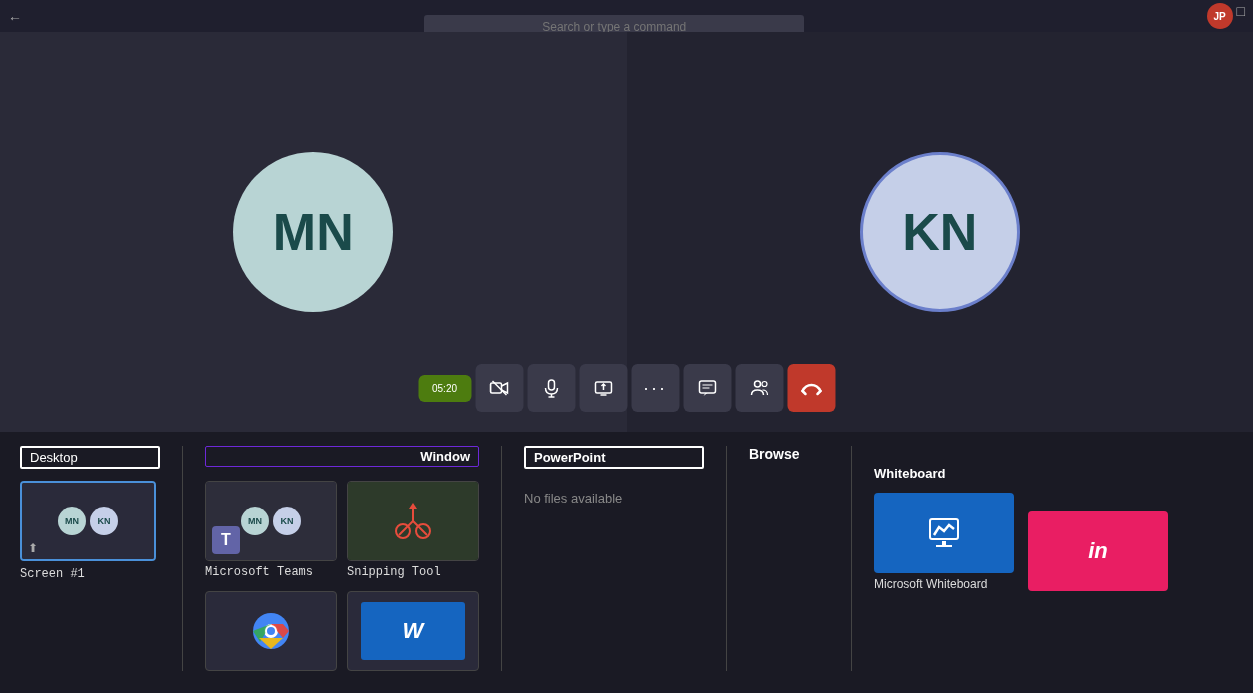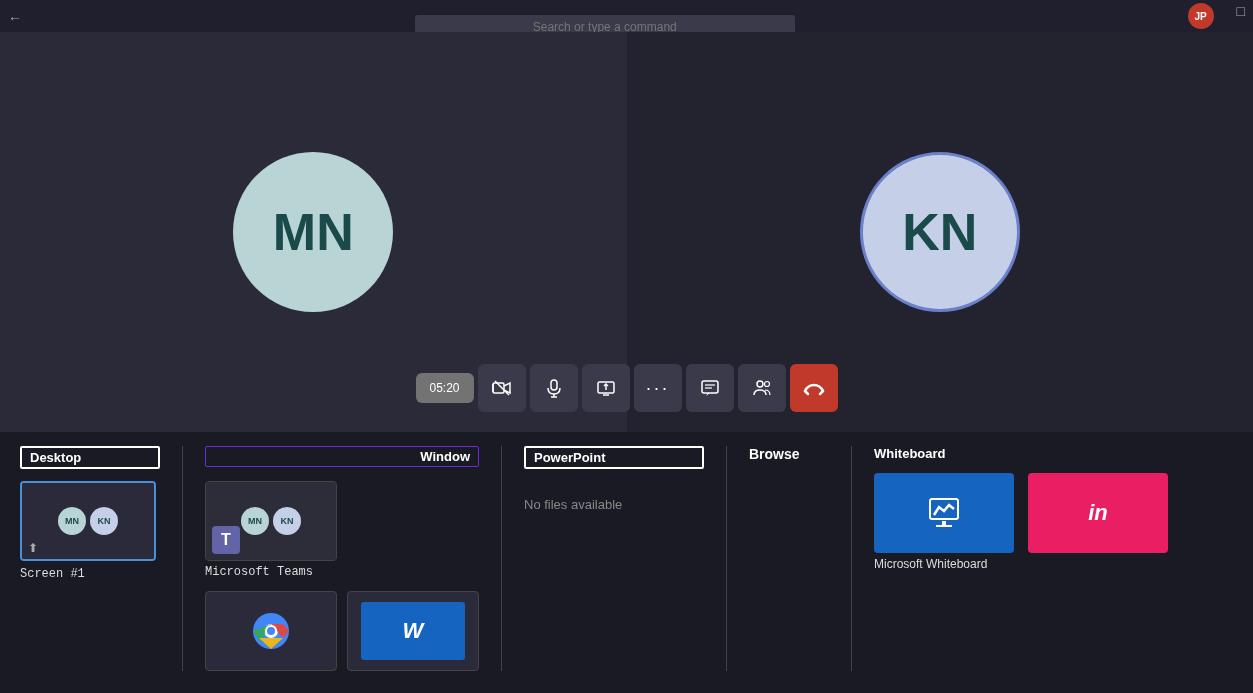"JP" .top-bar-right { gap: 23px -> 4px }
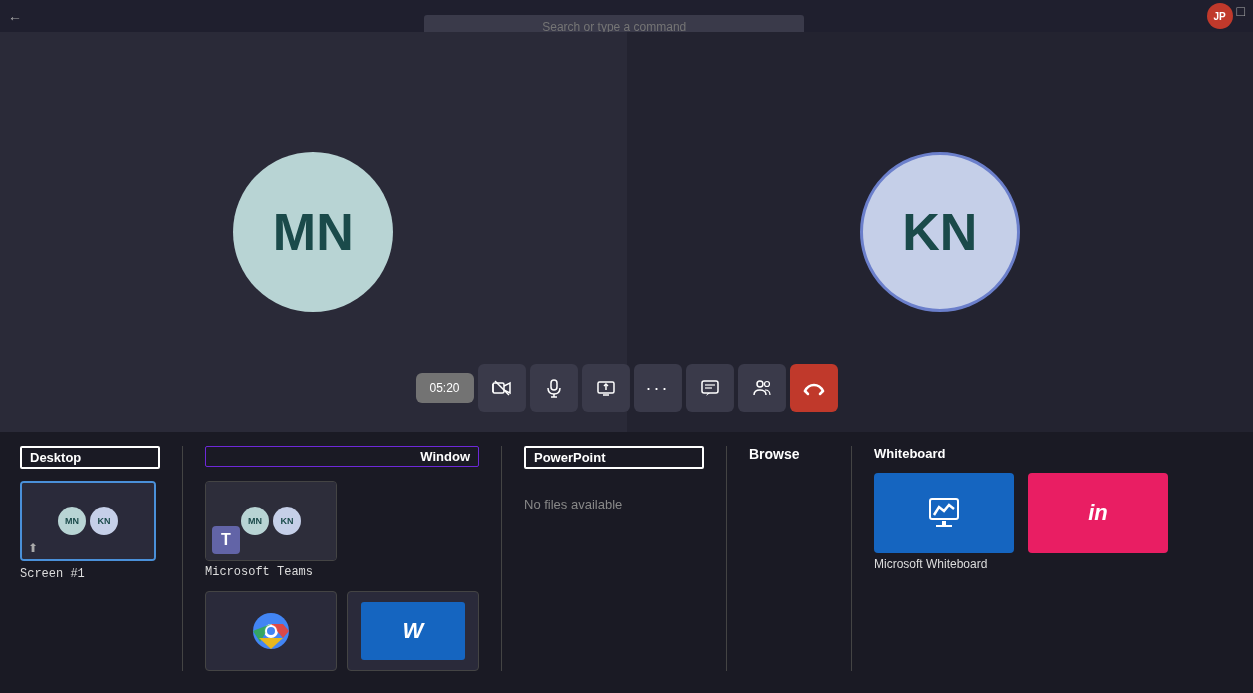"05:20" .ctrl-time { background: #737373 -> #4d7c0f; font-size: 12px -> 10px }
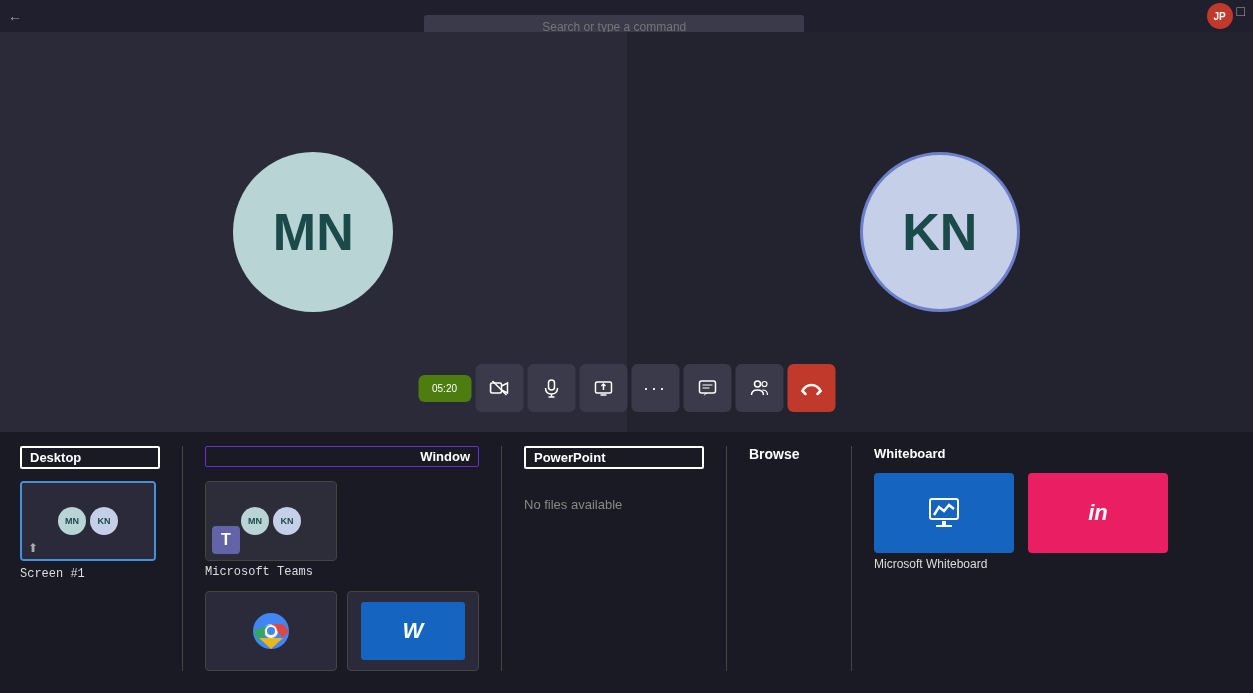"Desktop" div { font-weight: 700 -> 400 }
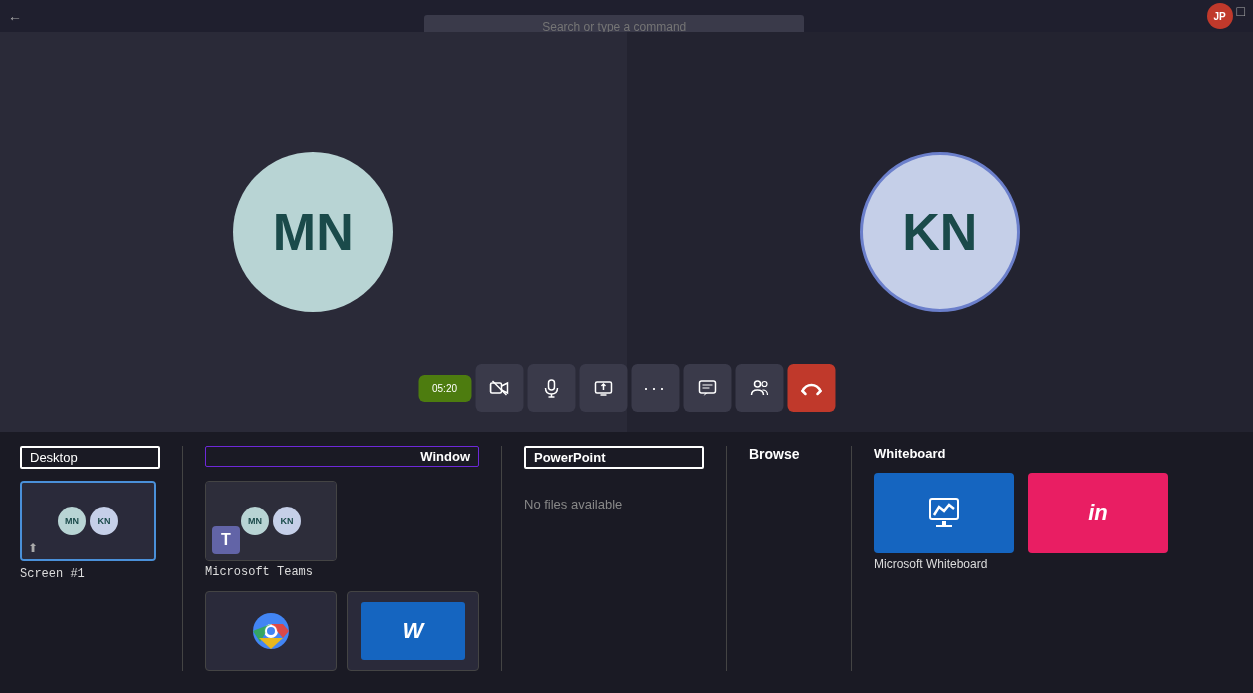"PowerPoint" div { margin-bottom: 10px -> 4px }
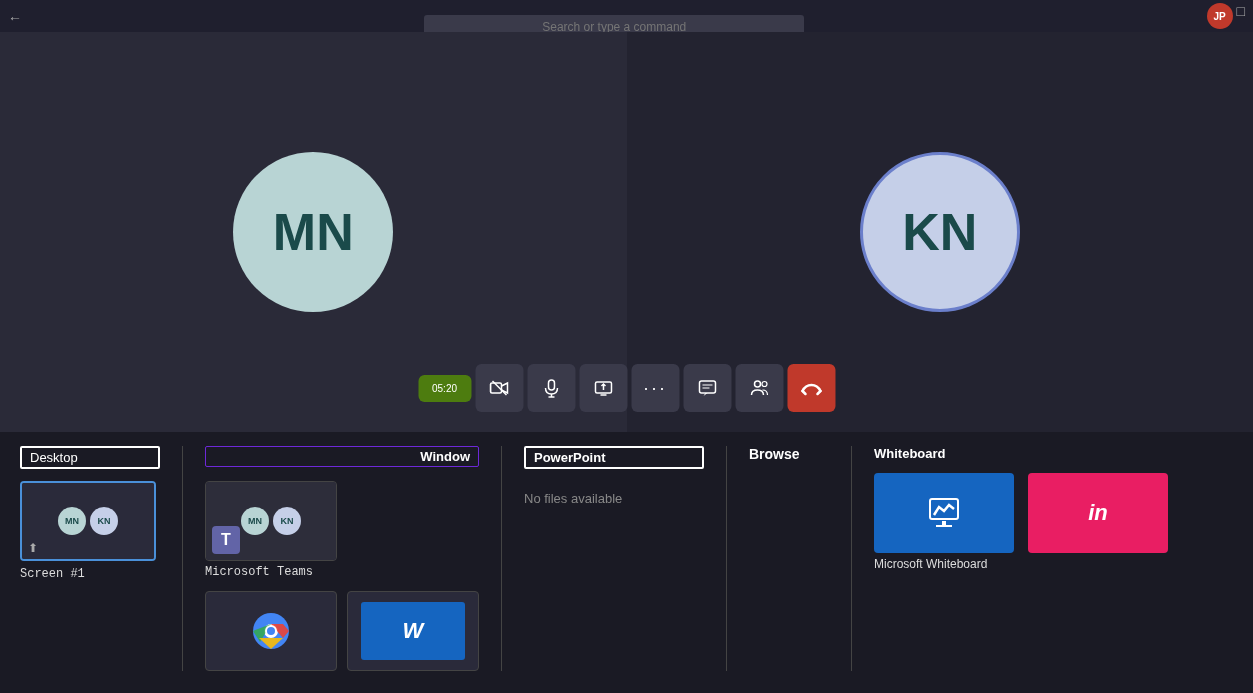"Whiteboard" .whiteboard-section { margin-top: none -> 20px }
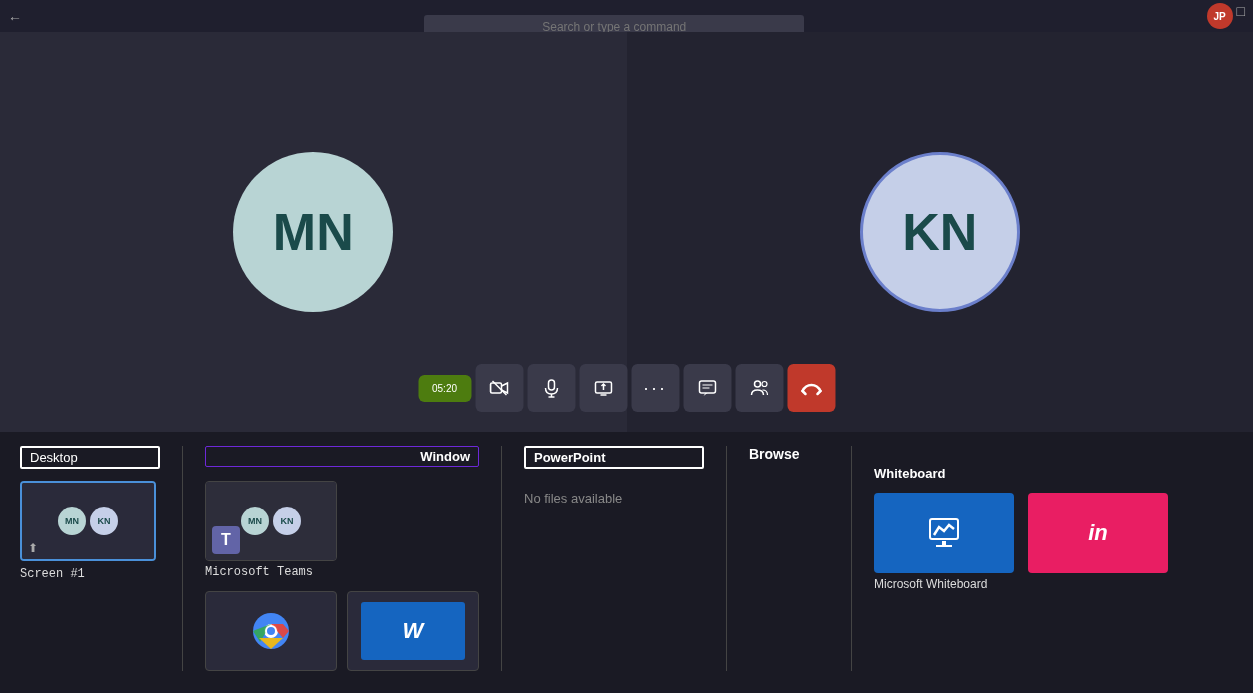"in" div { justify-content: none -> flex-end }
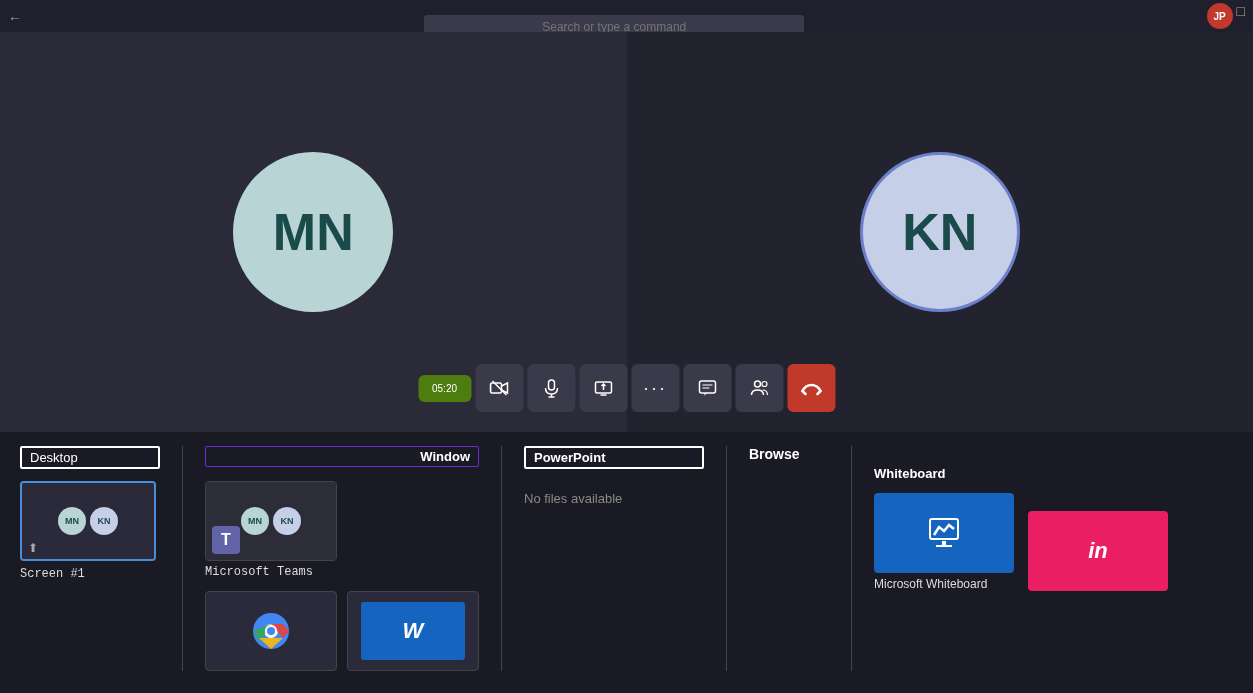"Snipping Tool" div.window-tile-wrap { html: none -> <div> <div> <div> <svg> <circle></circle> <circle></circle> <line></line> <line></line> <line></line> <polygon></polygon> </svg> </div> </div> <span>Snipping Tool</span> </div> }
